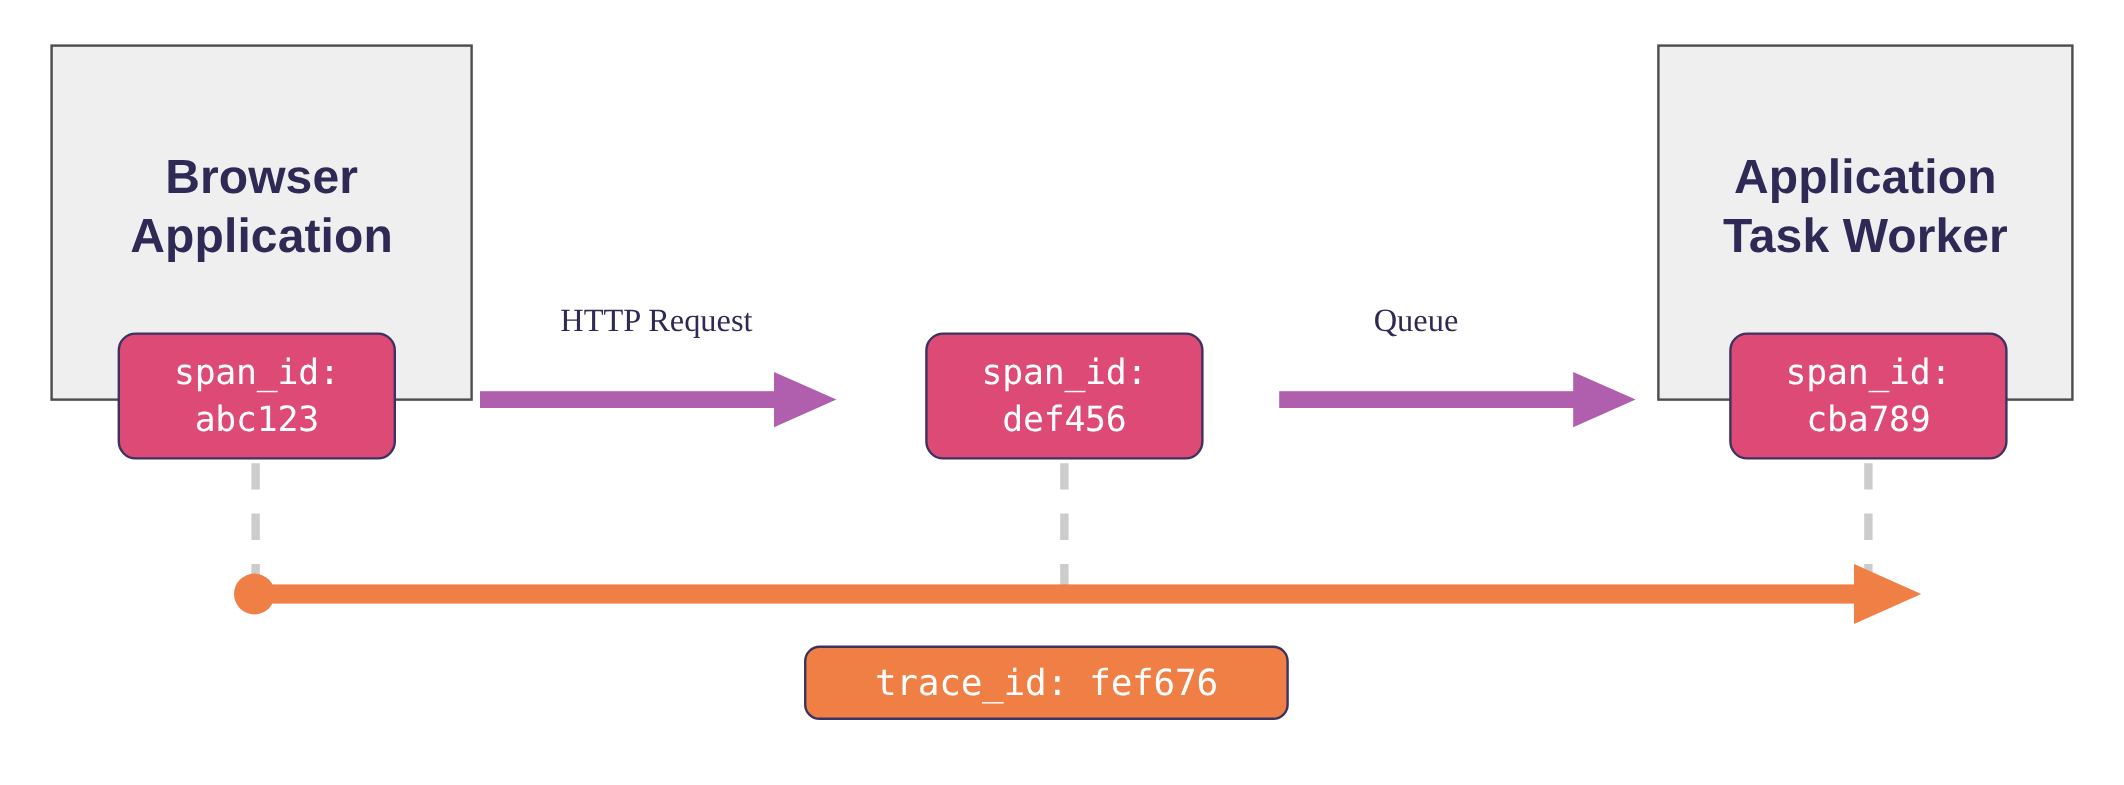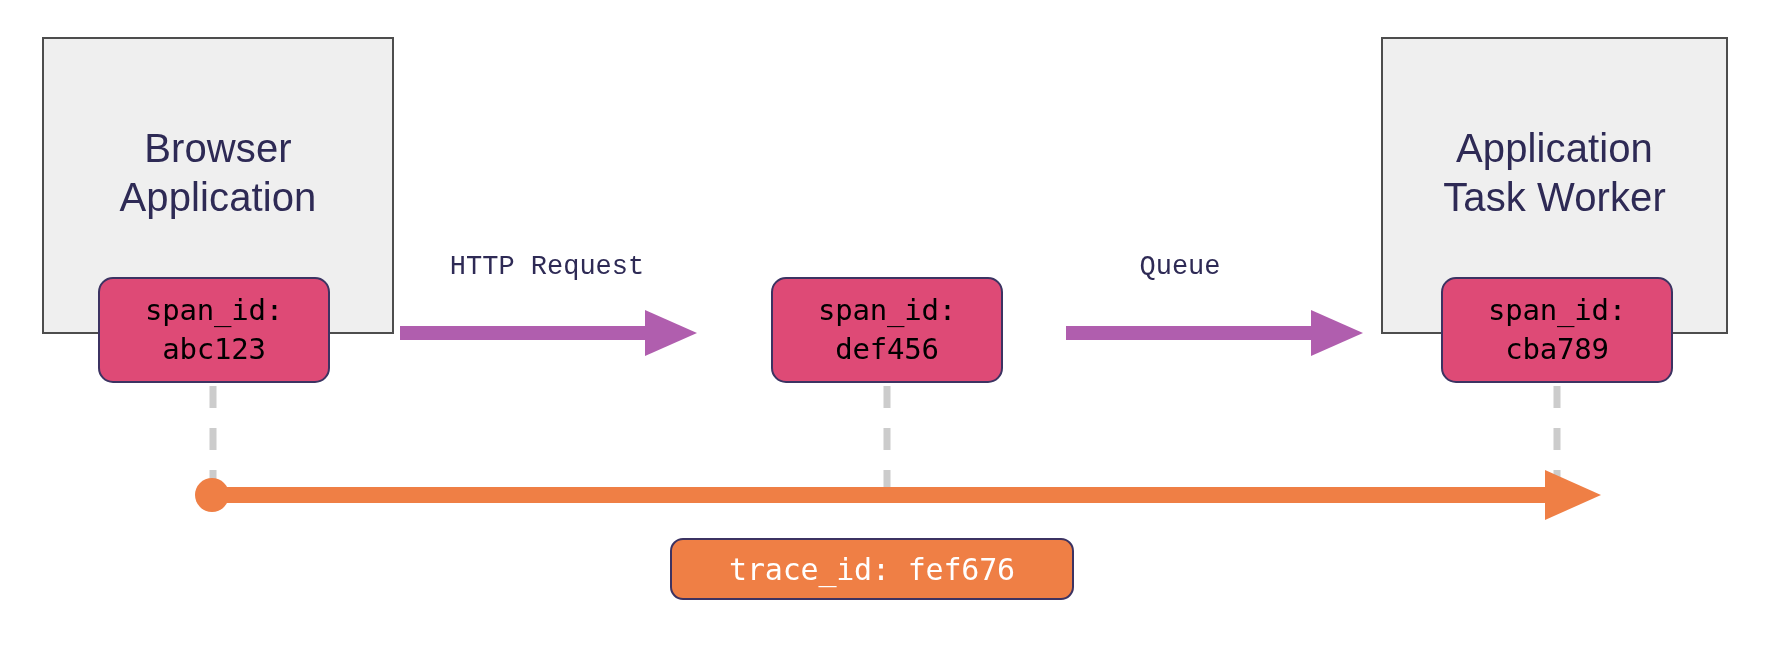"Browser" .service-box { font-weight: none -> bold }
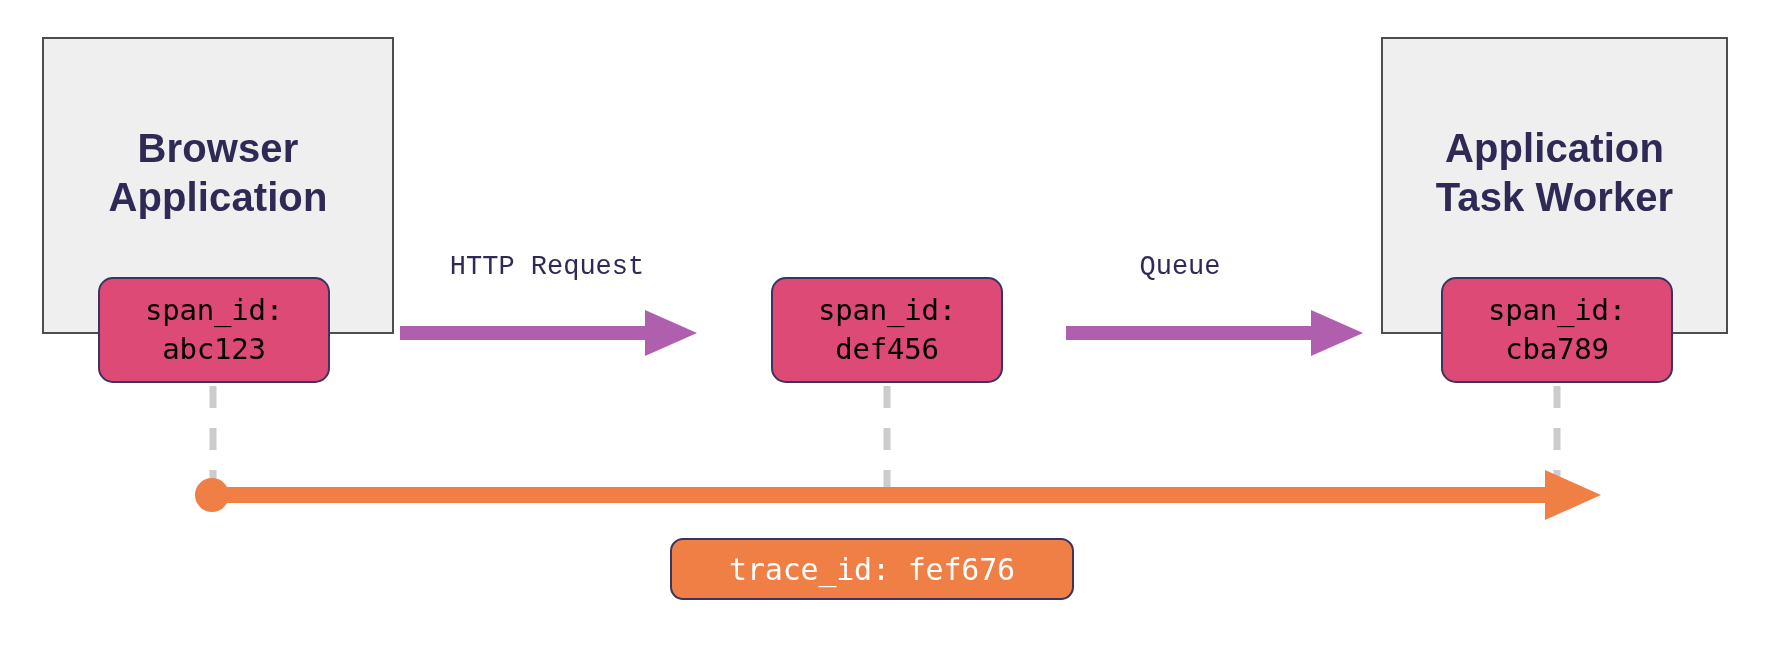"HTTP Request" .edge-label { font-family: Liberation Mono, monospace -> Liberation Serif, serif }
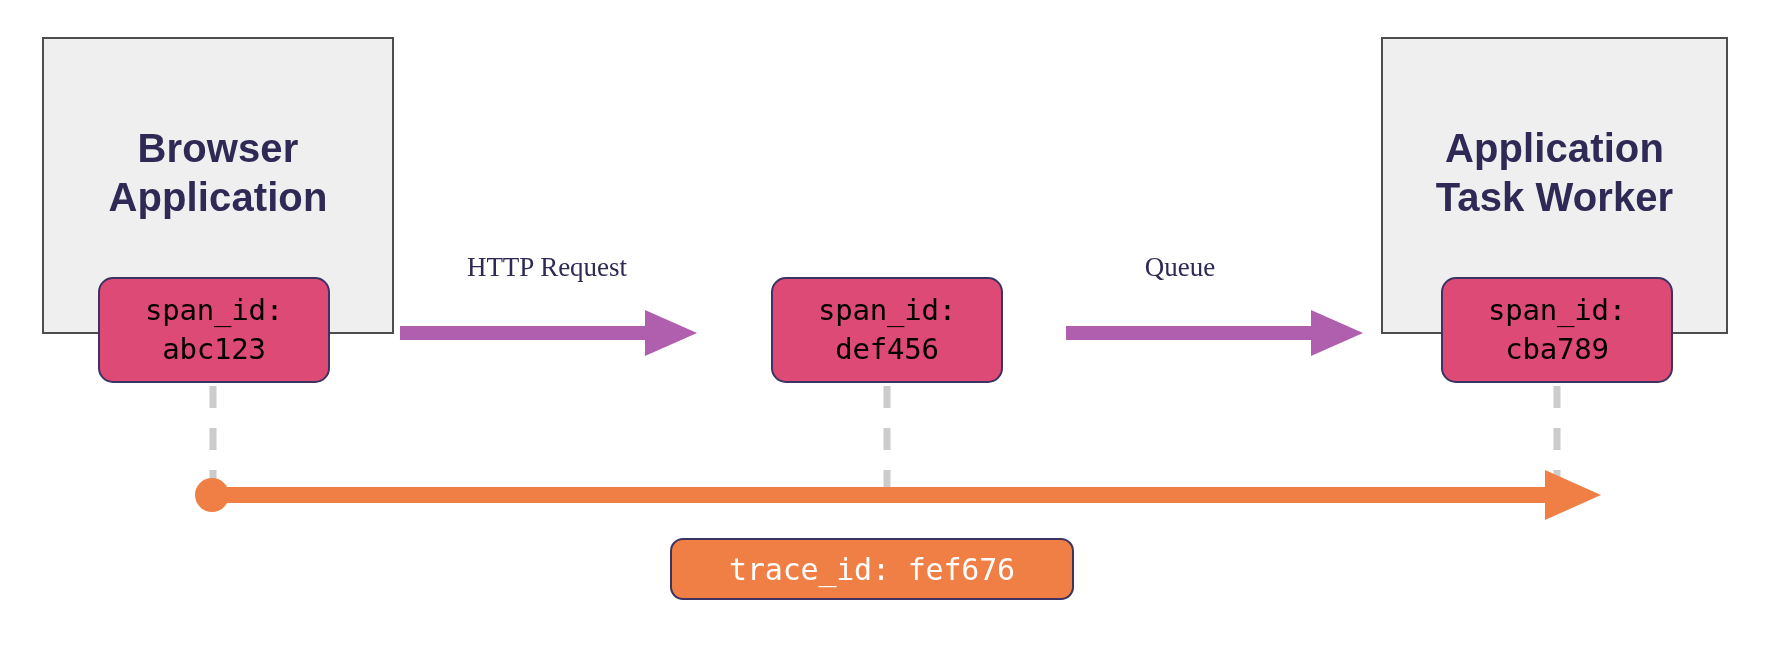"span_id:" .span-badge-text { color: #000000 -> #ffffff }
